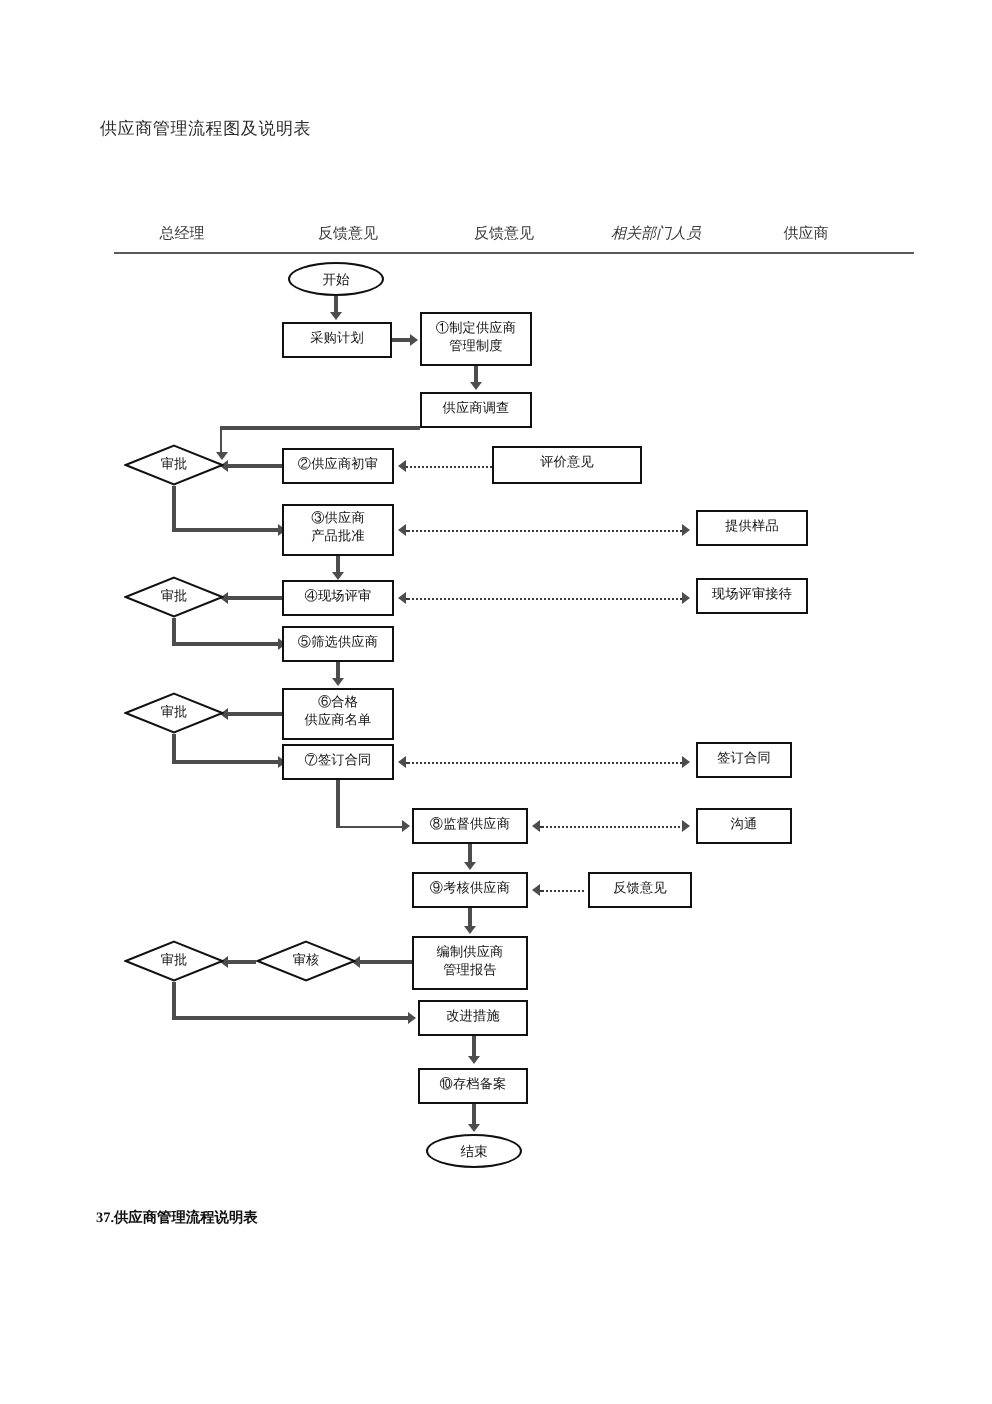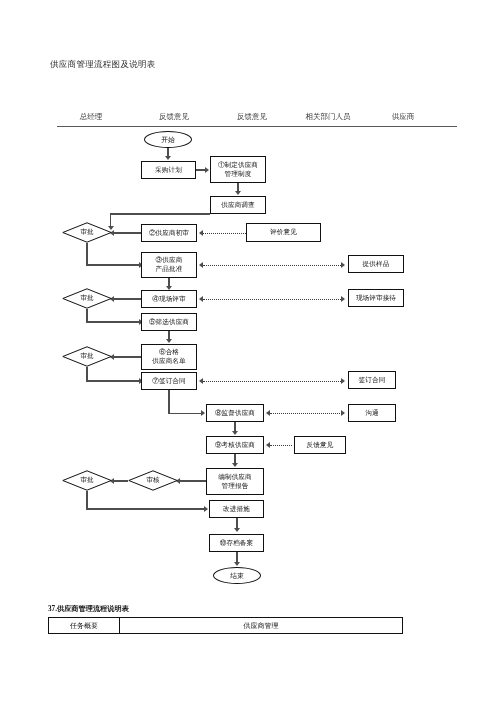"相关部门人员" div.lane-head { font-style: none -> italic }
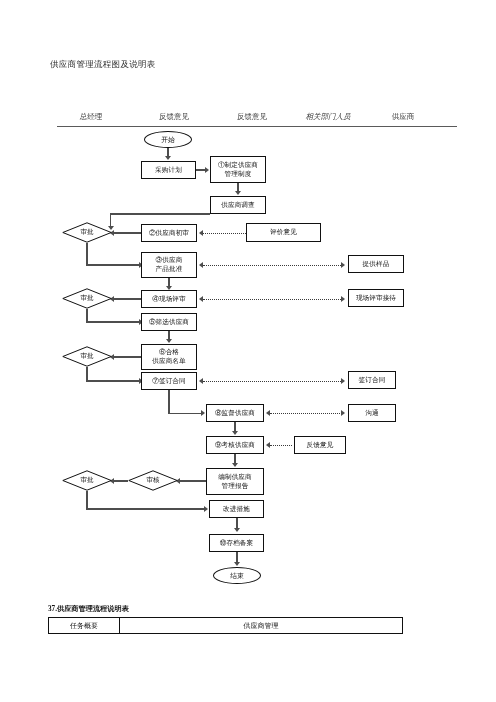"任务概要" table.tbl { html: <table> <tbody> <tr> <td>任务概要</td> <td>供应商管理</td> </tr> </tbody> </table> -> none }
